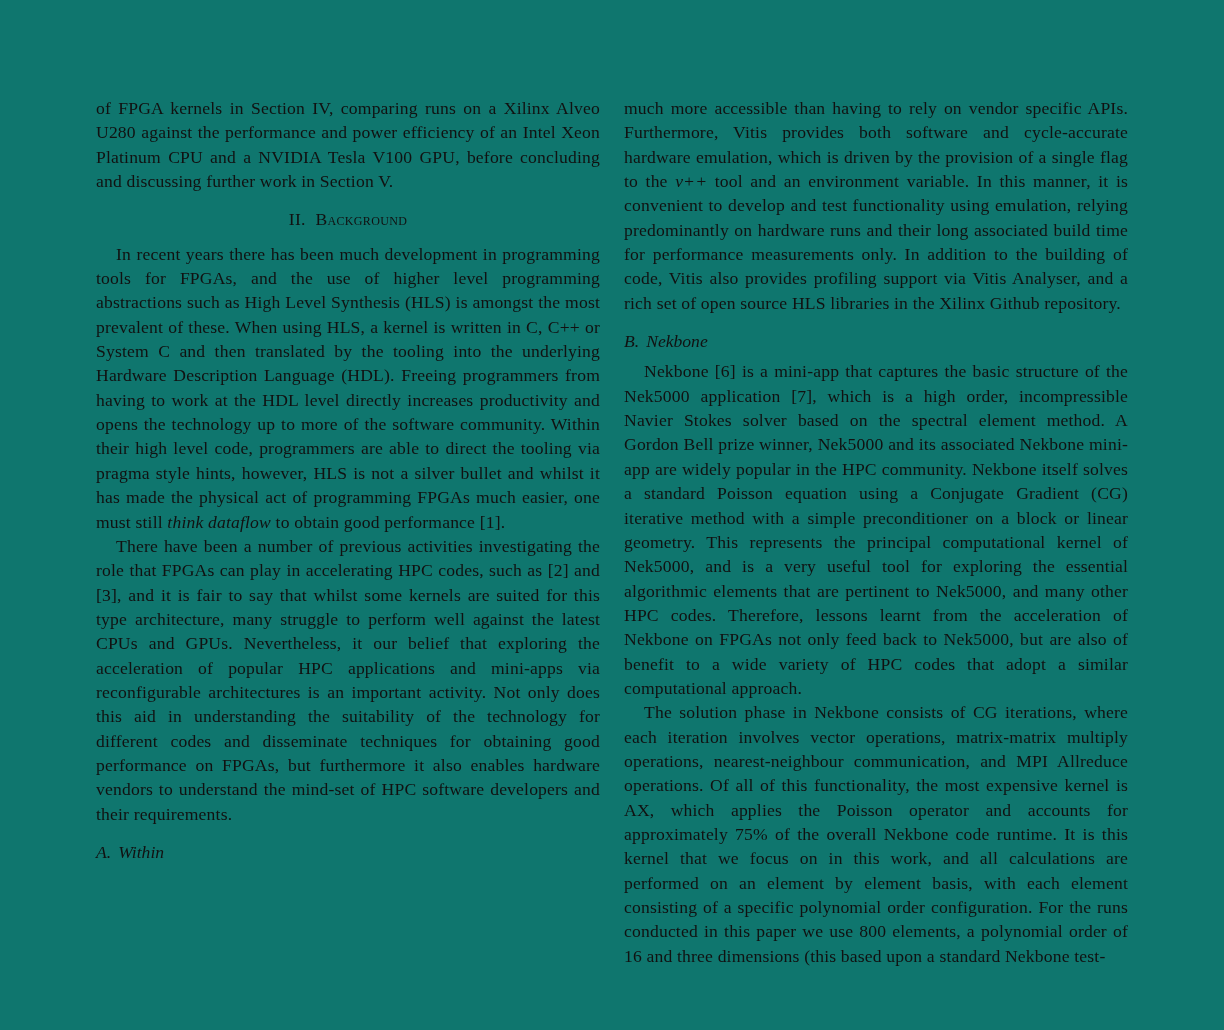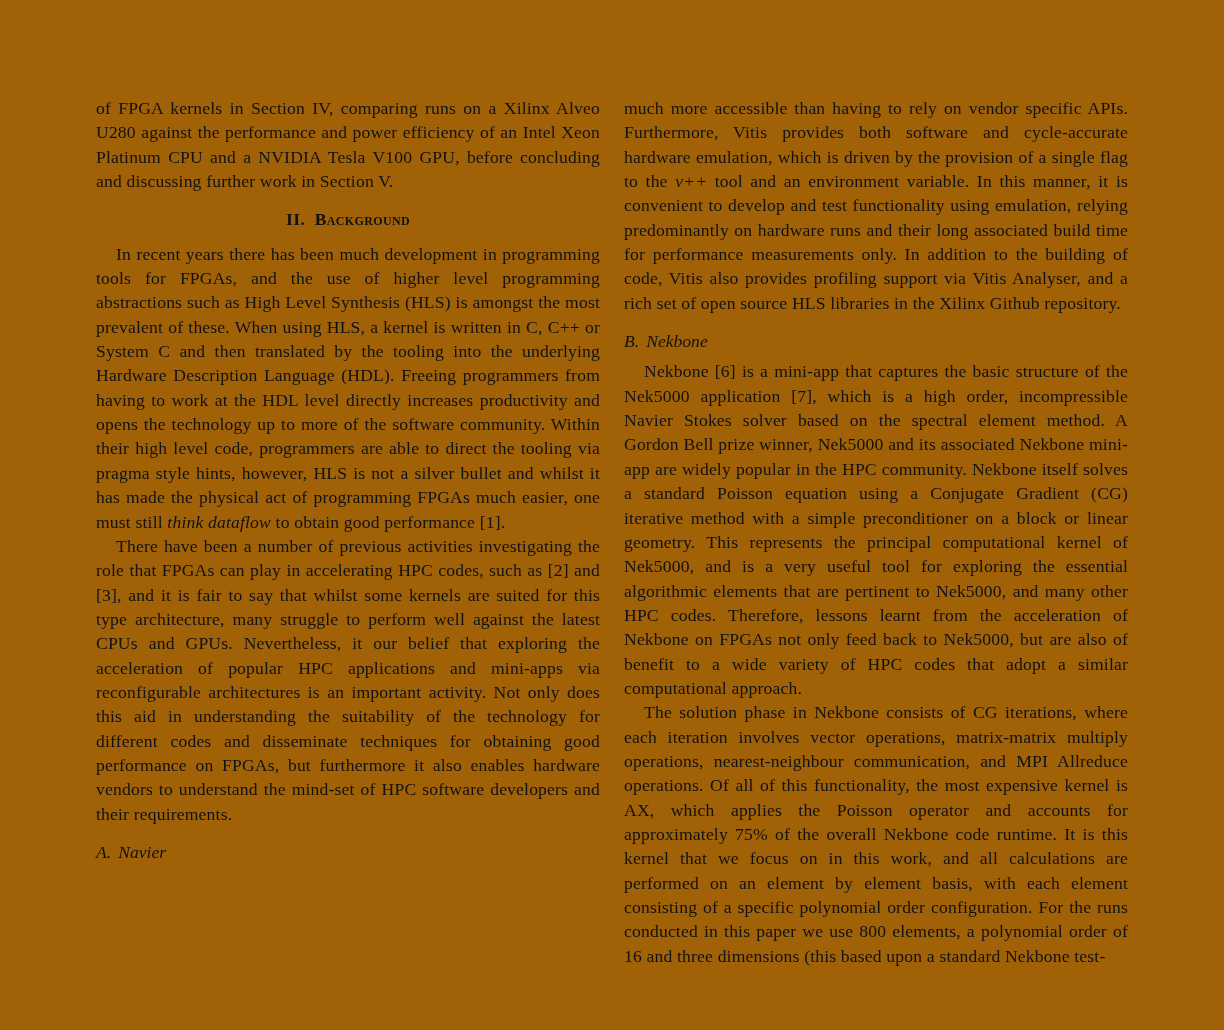"of FPGA kernels in Section" .page { background: #a16207 -> #0f766e }
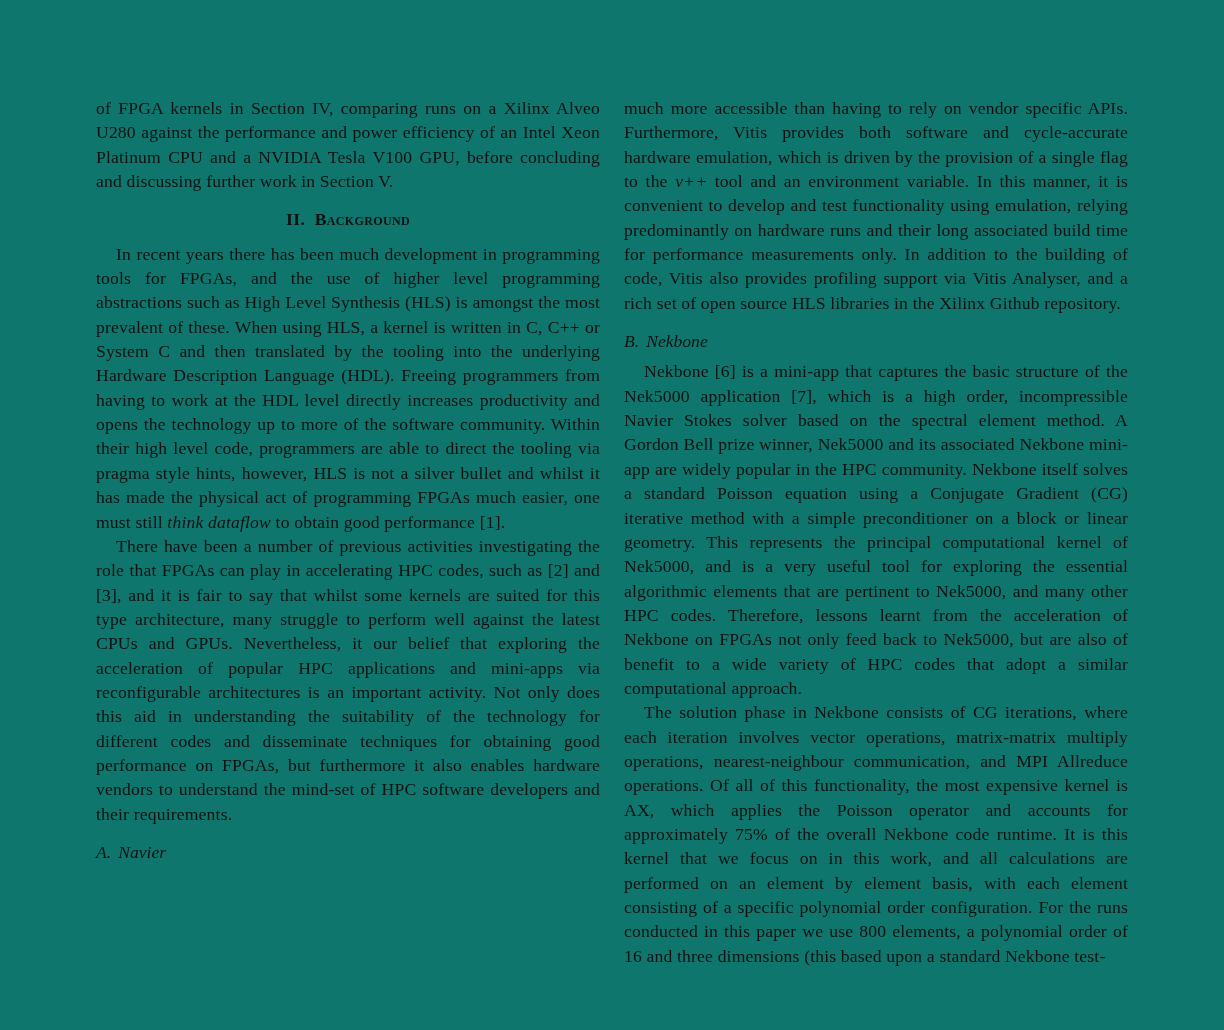"II. Background" .section-heading { font-weight: bold -> normal }
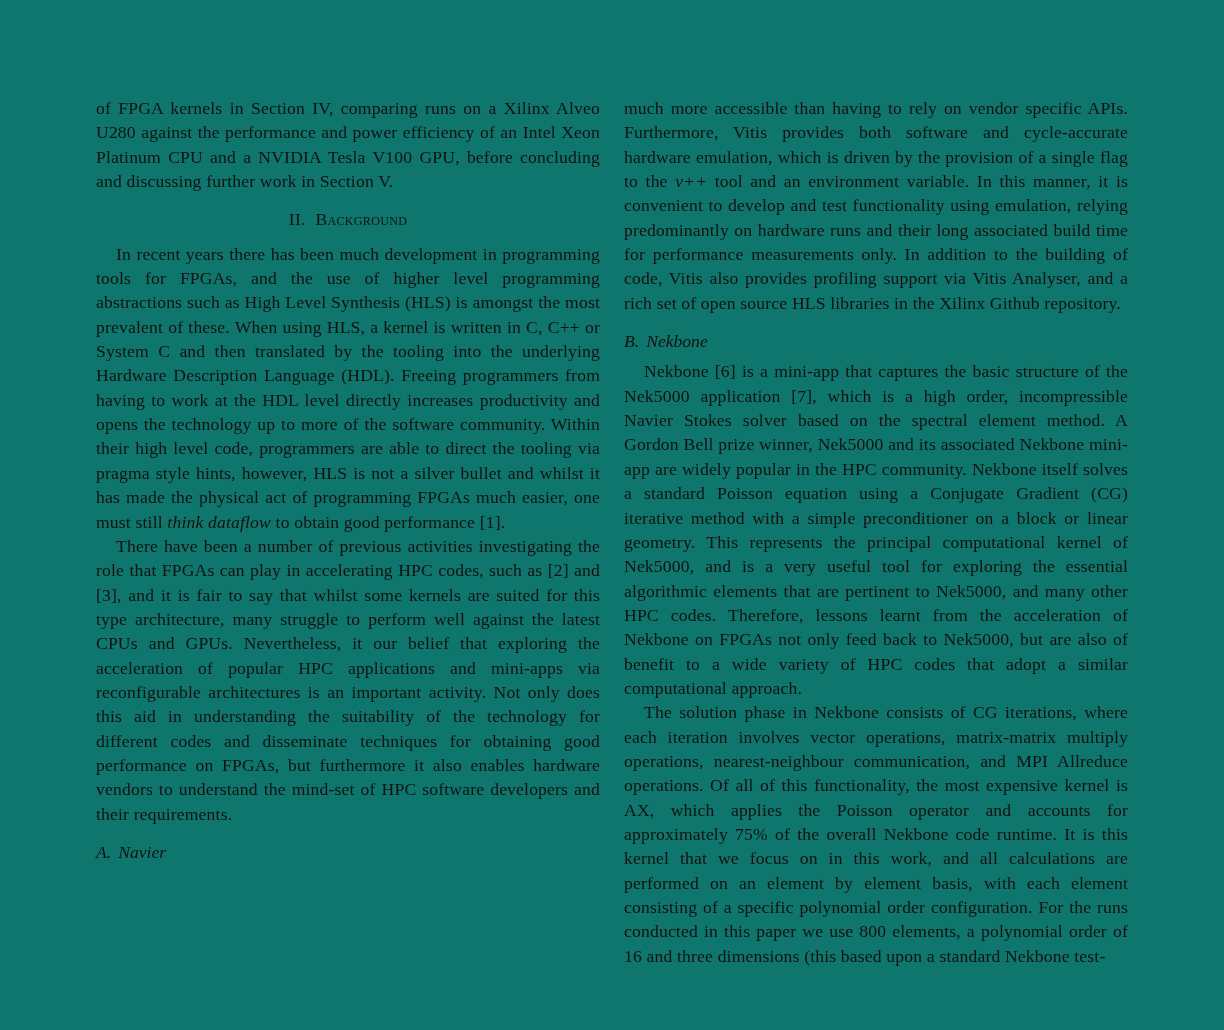"Navier" span.sub-label { text: Navier -> Within }
